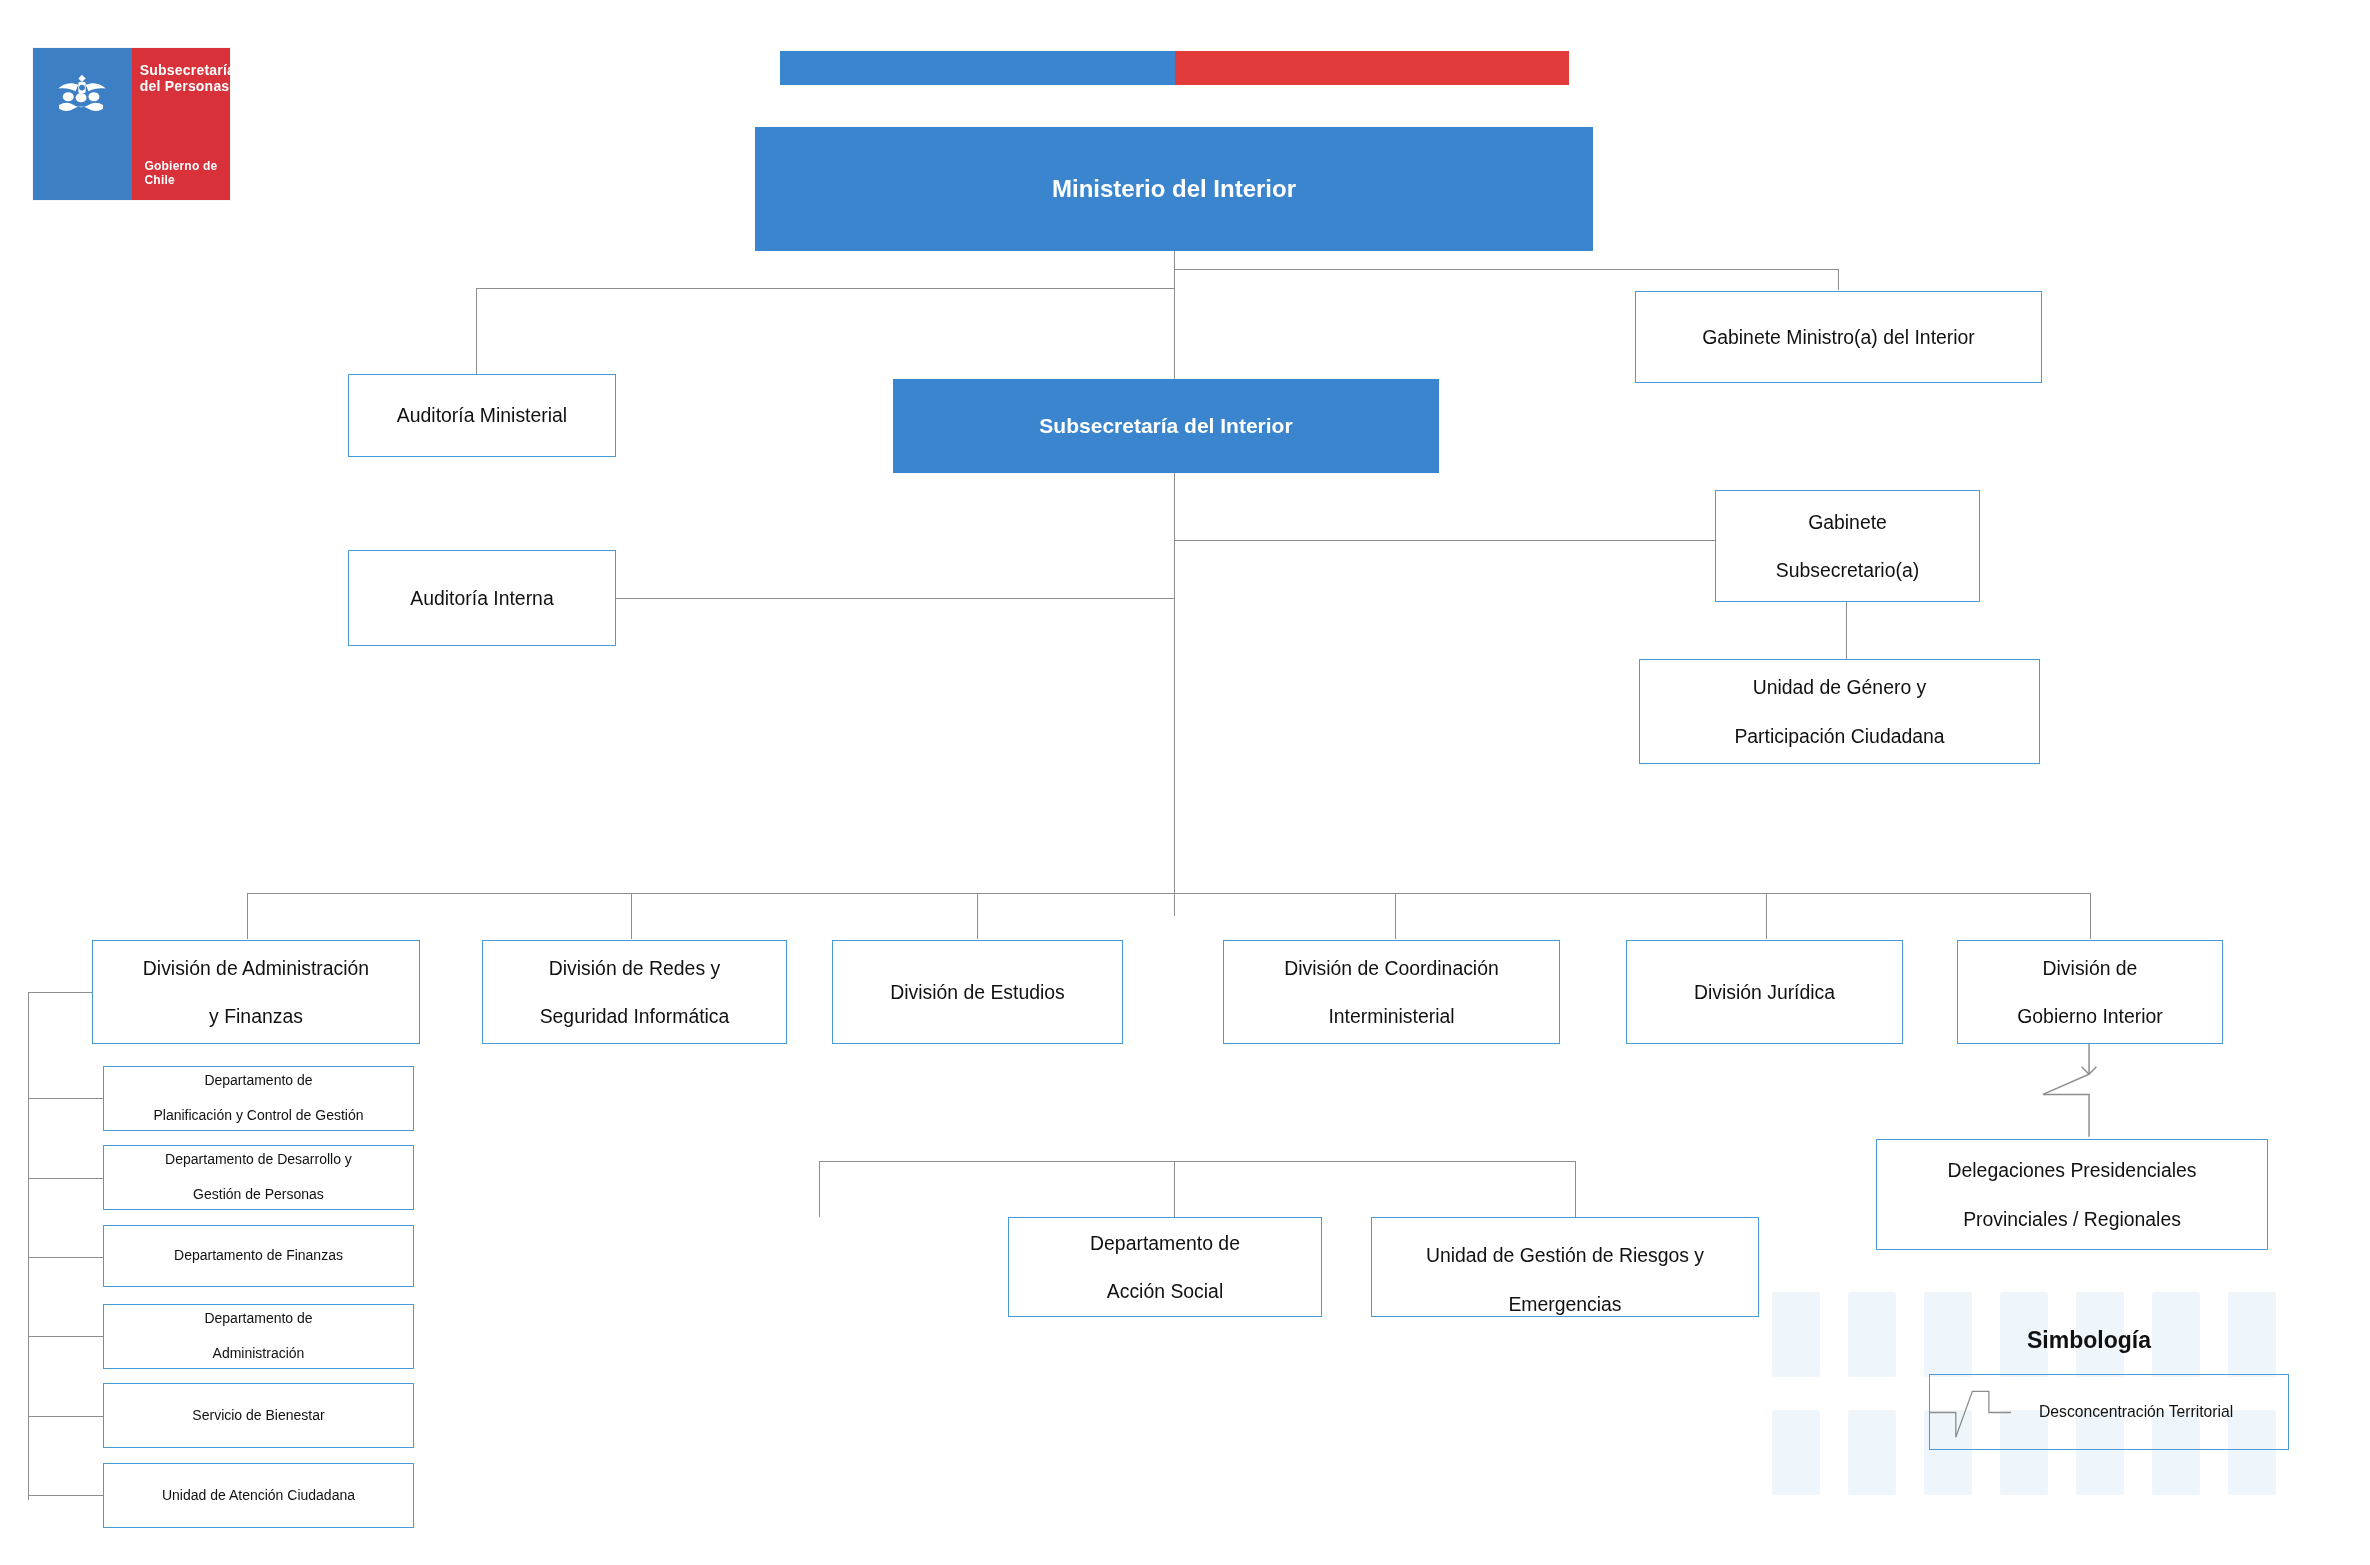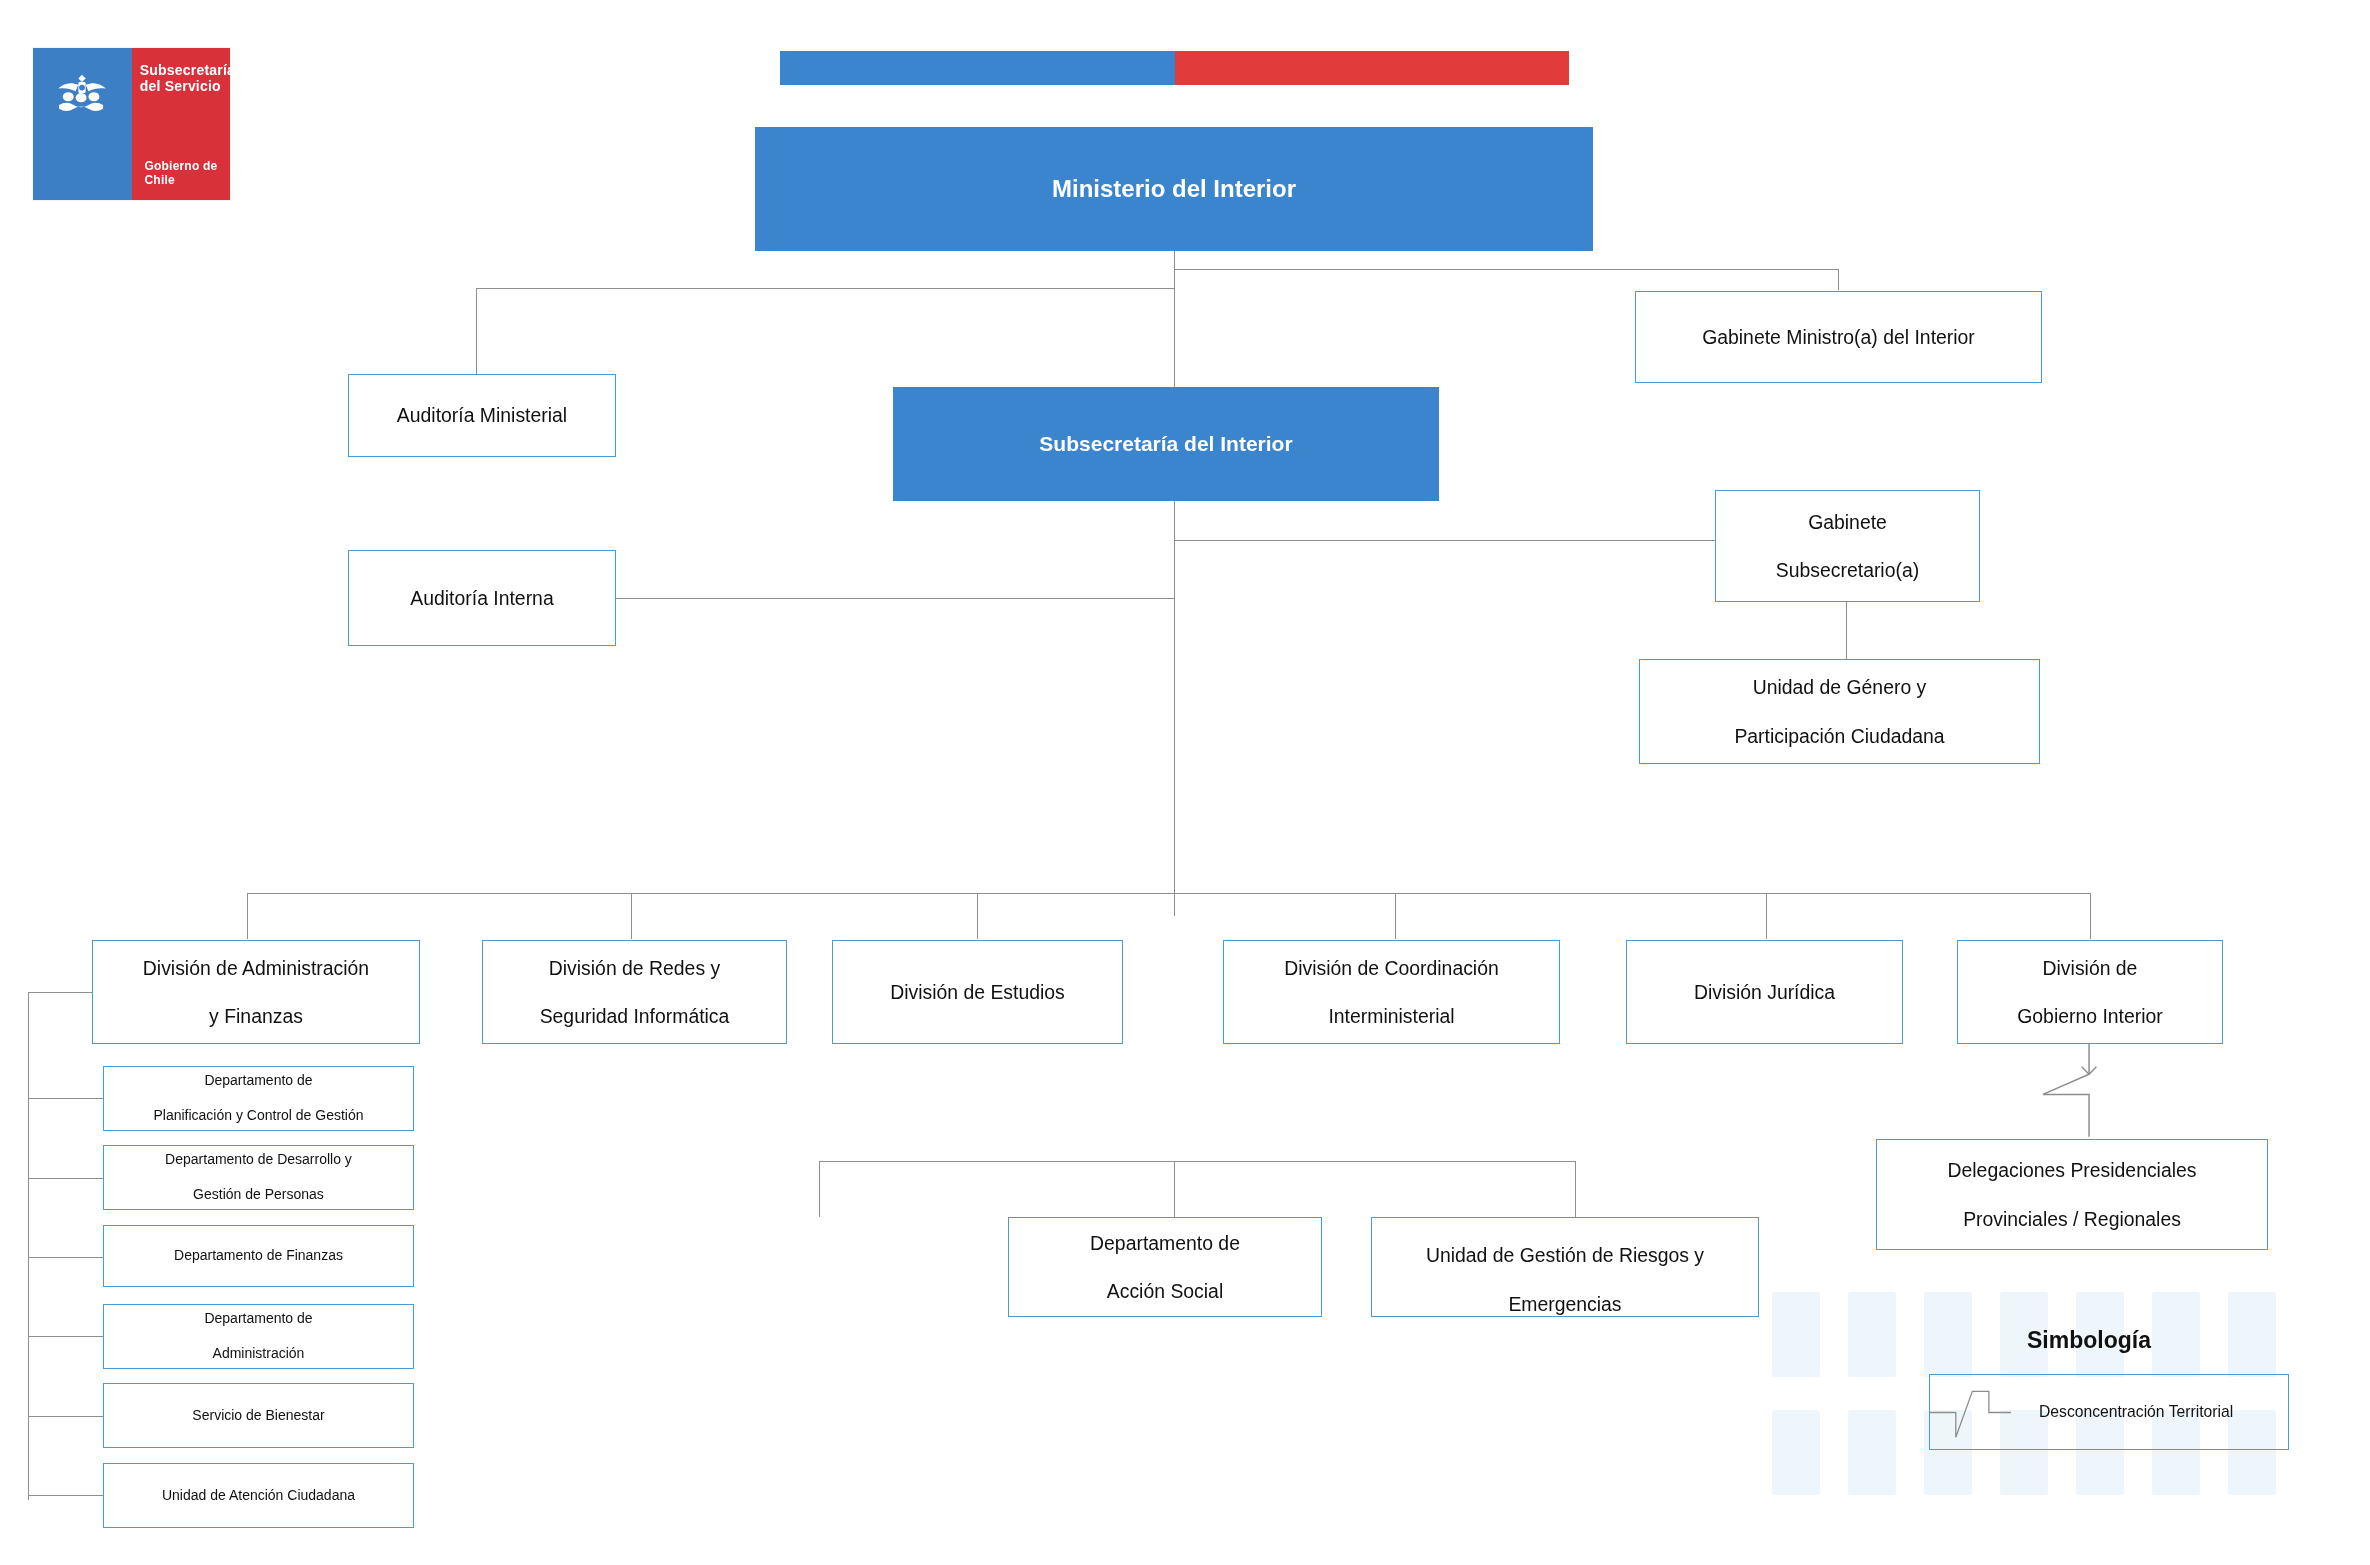"del Servicio" div { text: Servicio -> Personas }
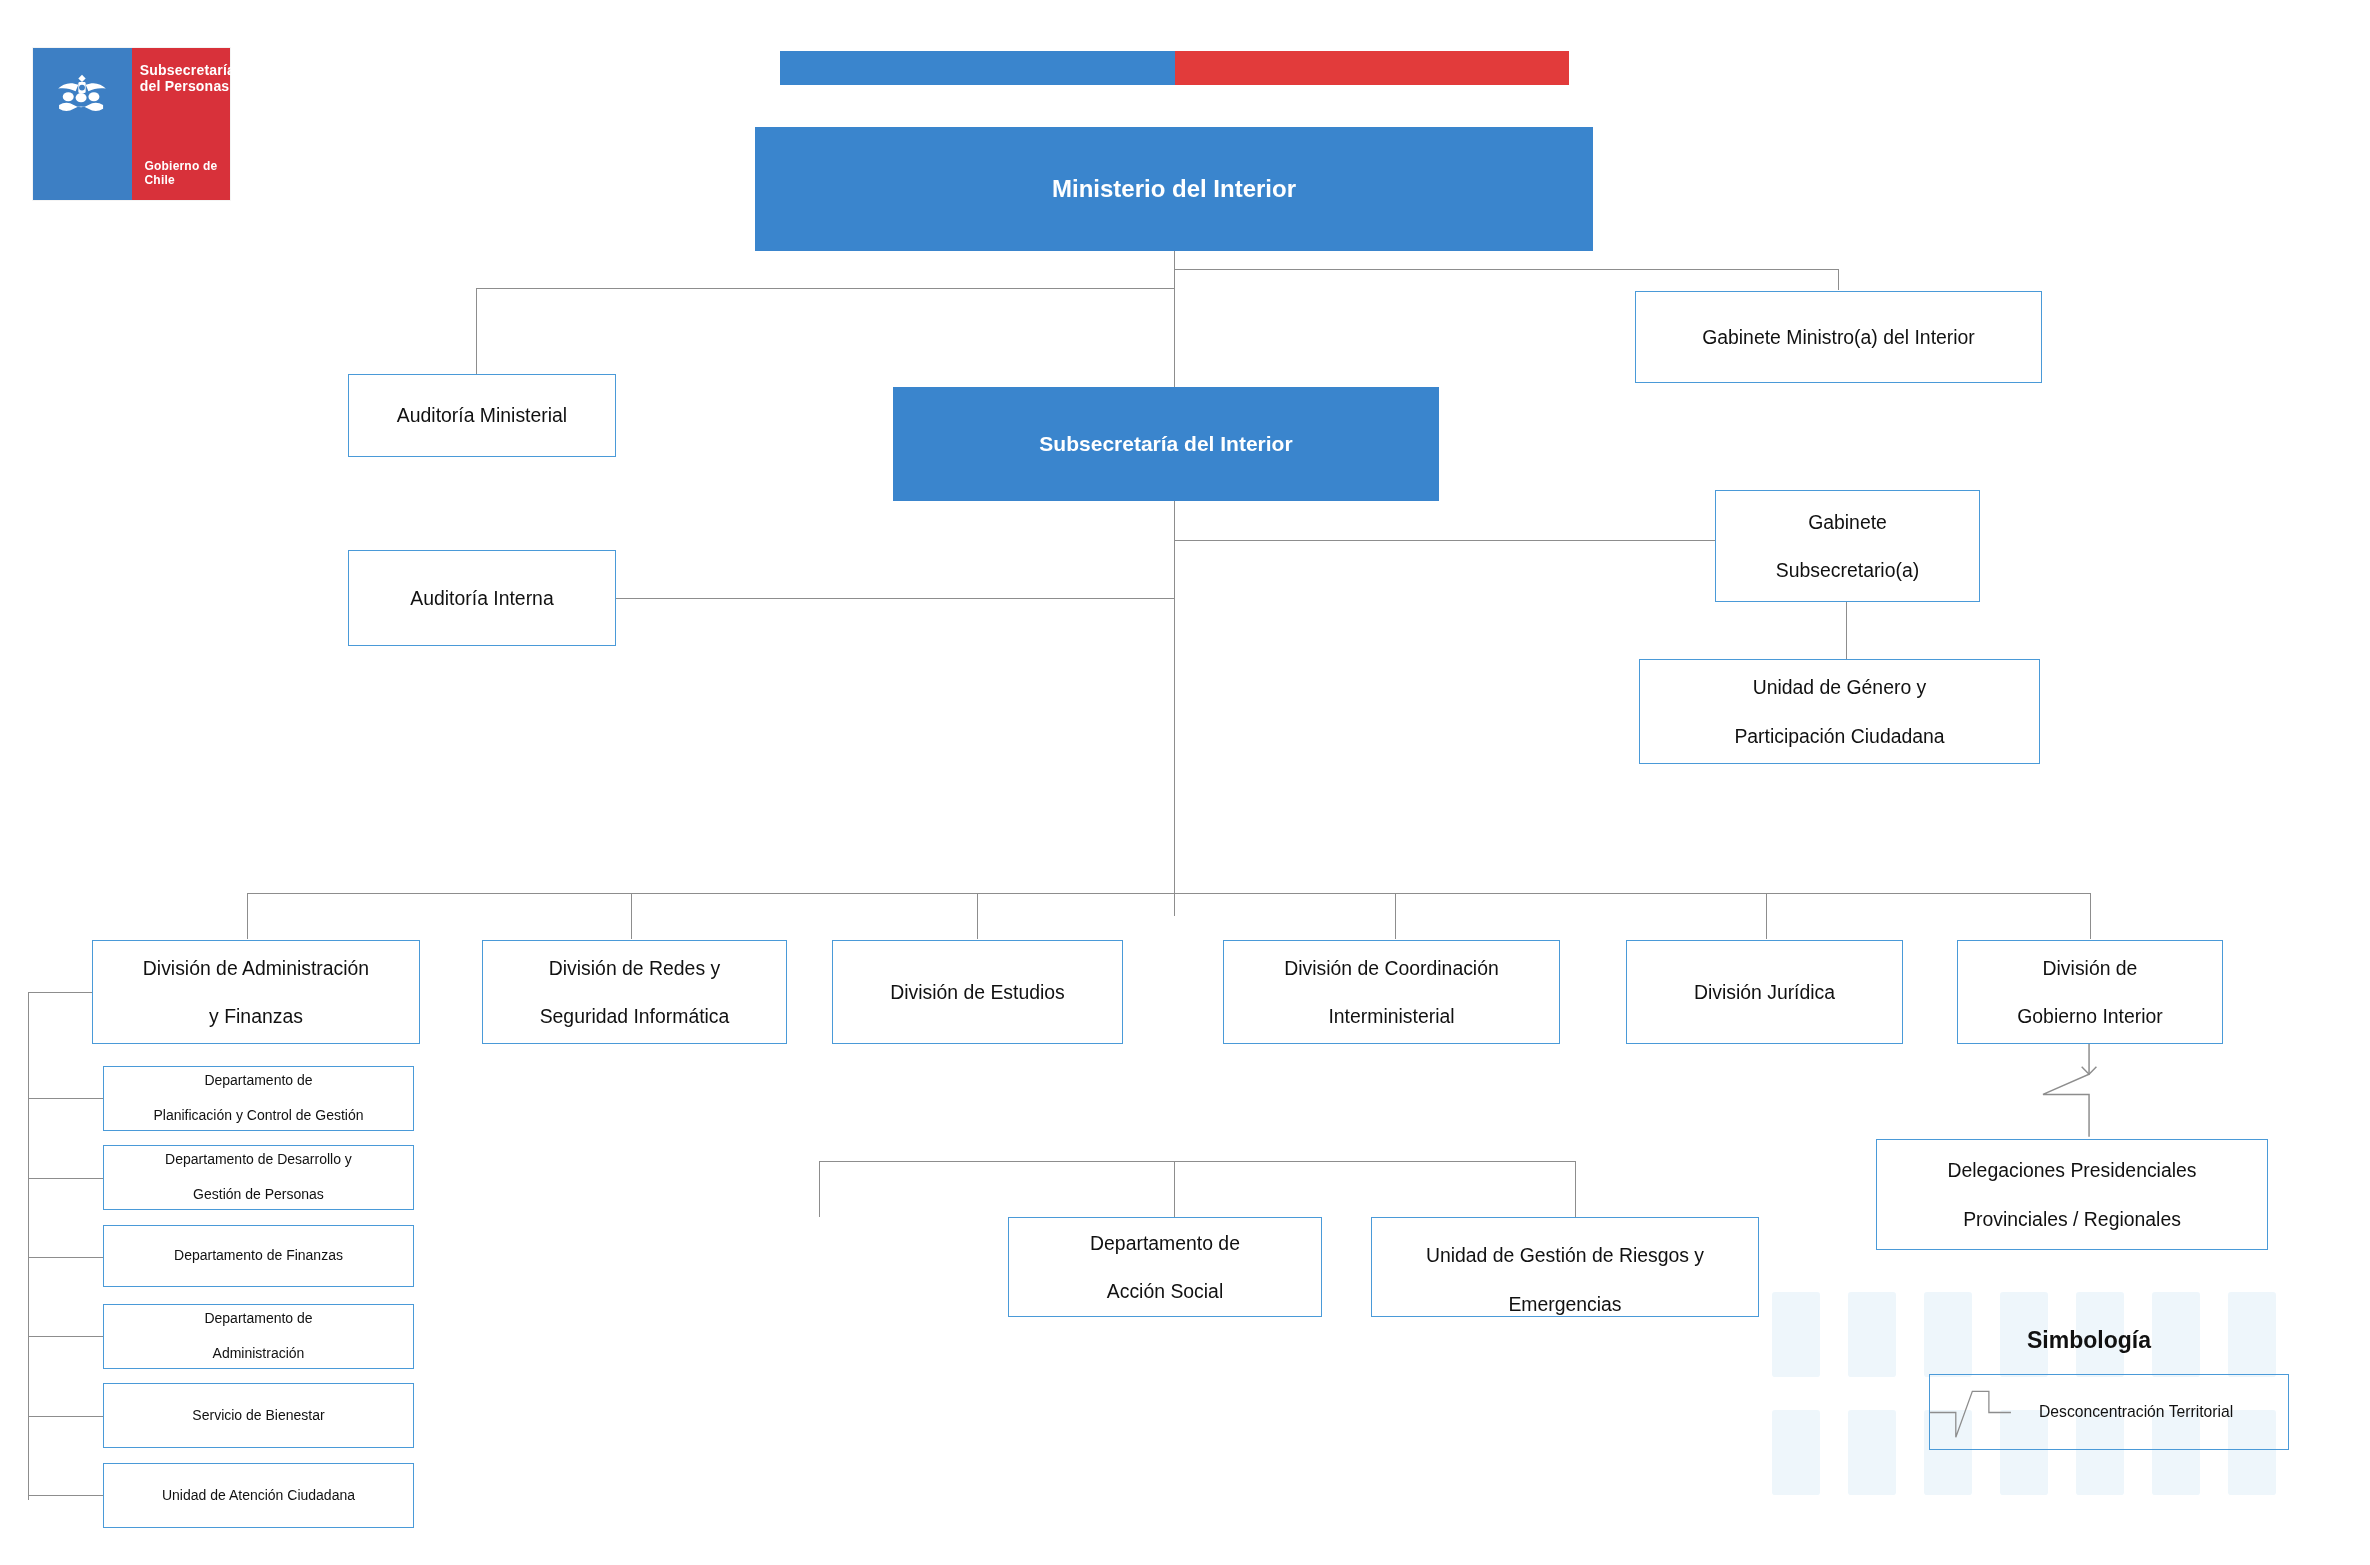"Subsecretaría del Interior" div.node { height: 114px -> 94px; margin-top: 8px -> none }
